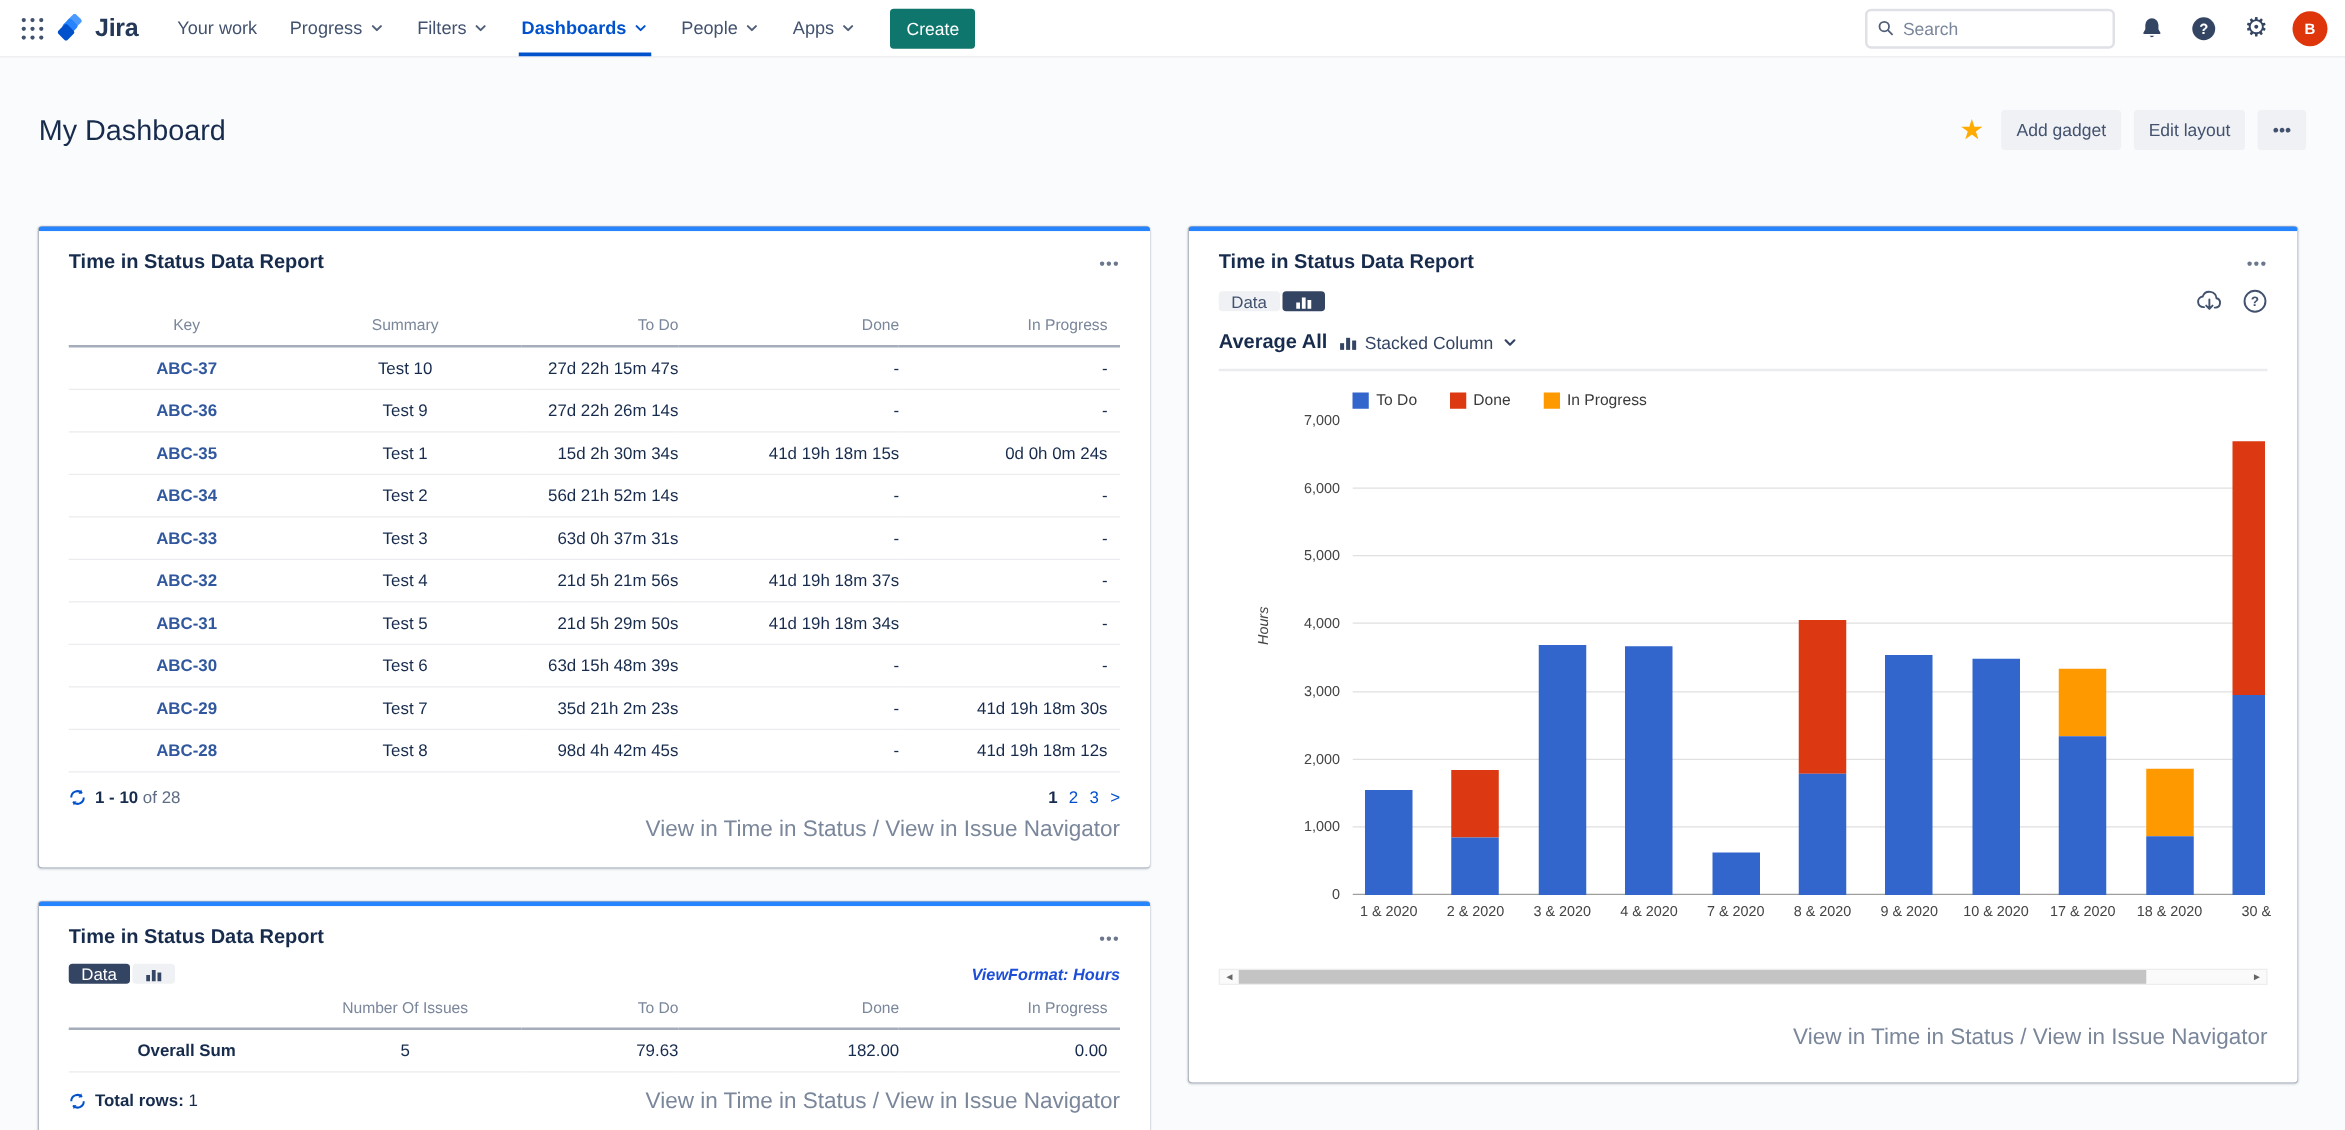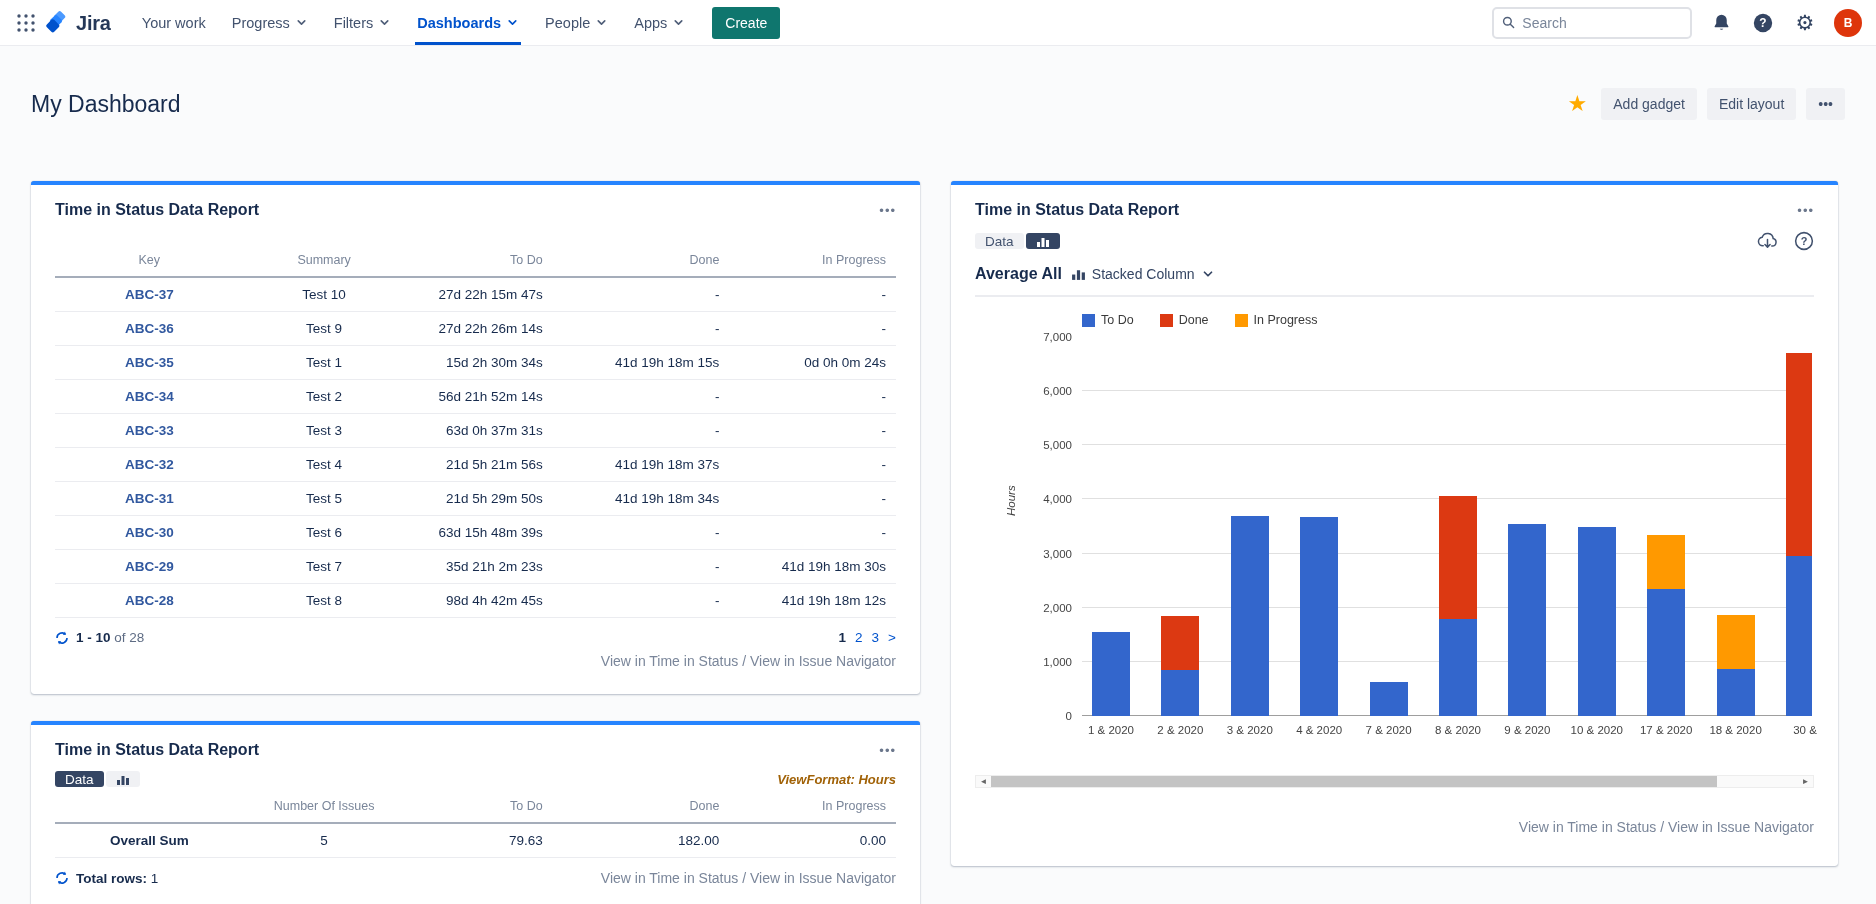"View in Time in Status" .viewlinks { font-size: 14px -> 18px }
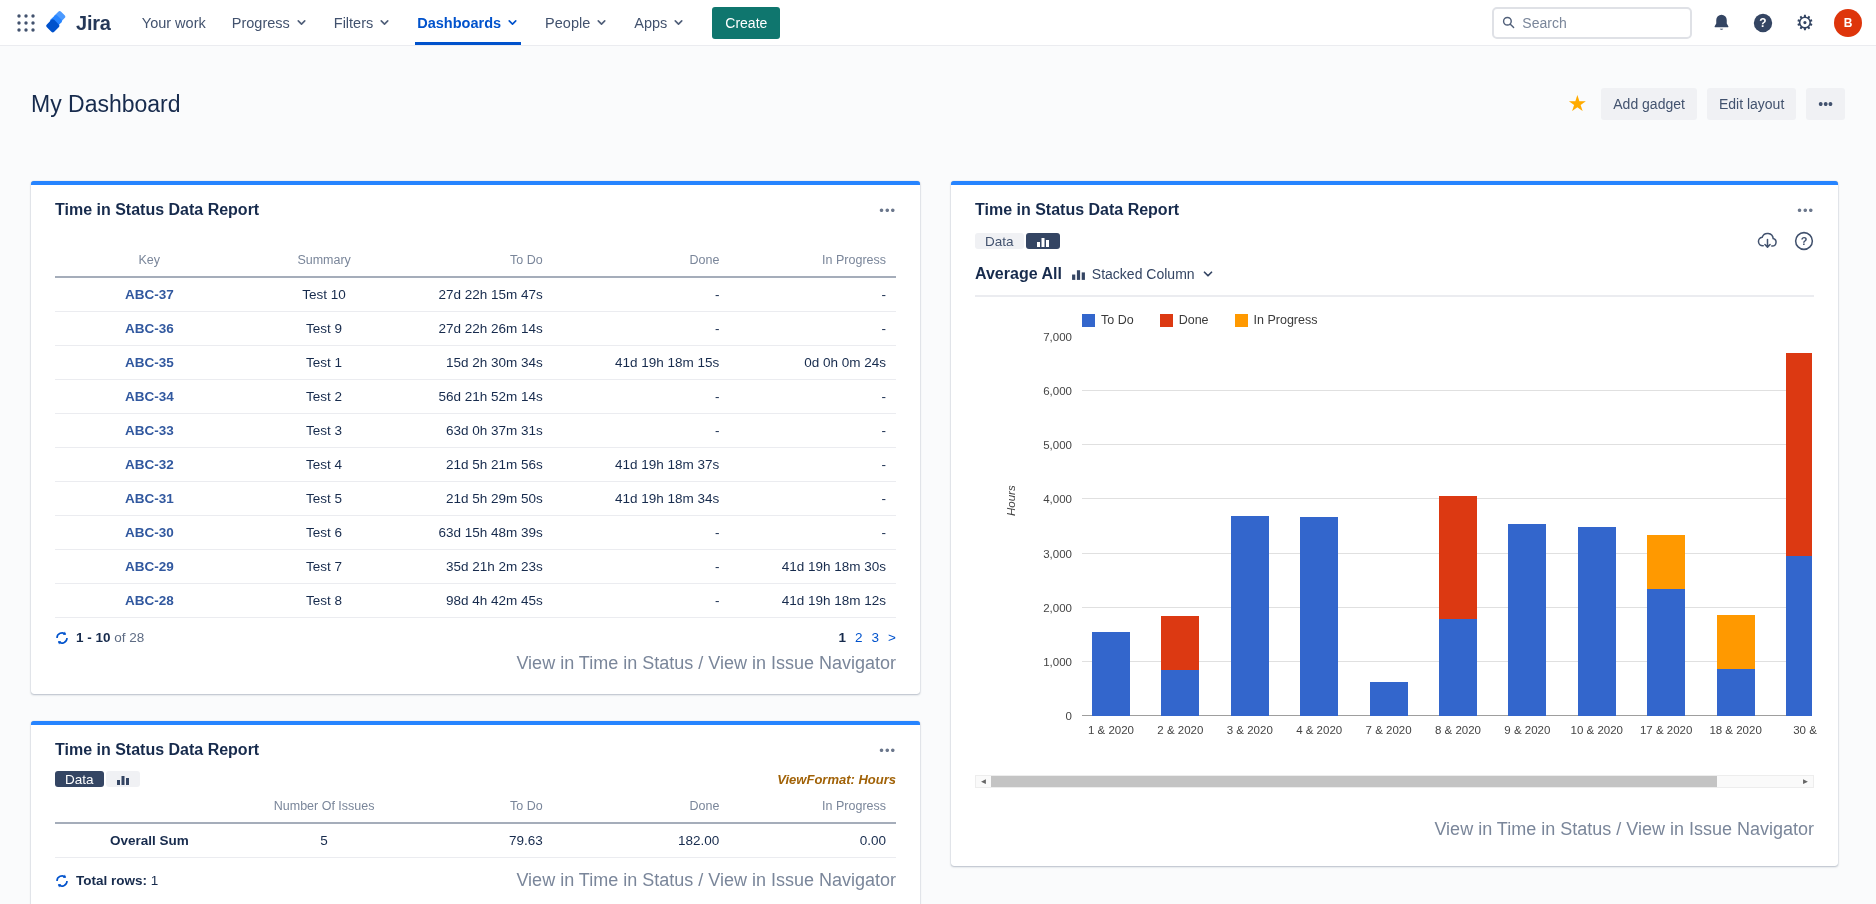"ViewFormat: Hours" .viewformat { color: #a16207 -> #1d4ed8 }
